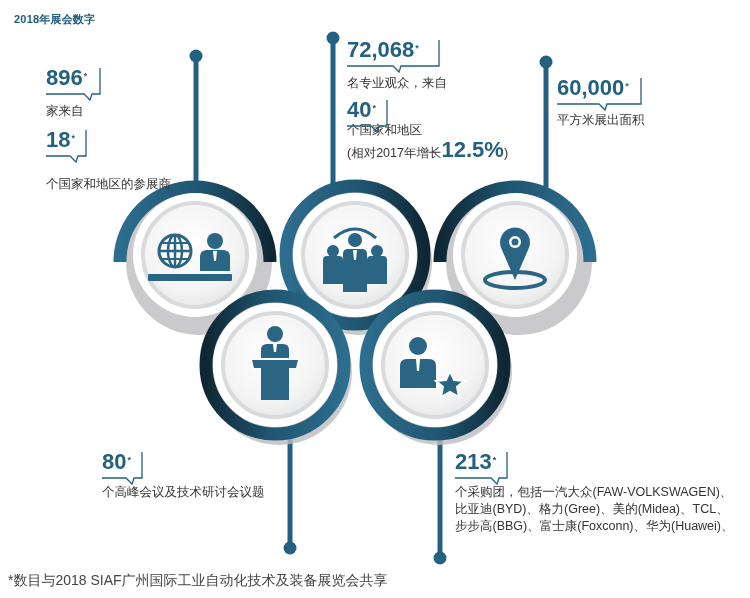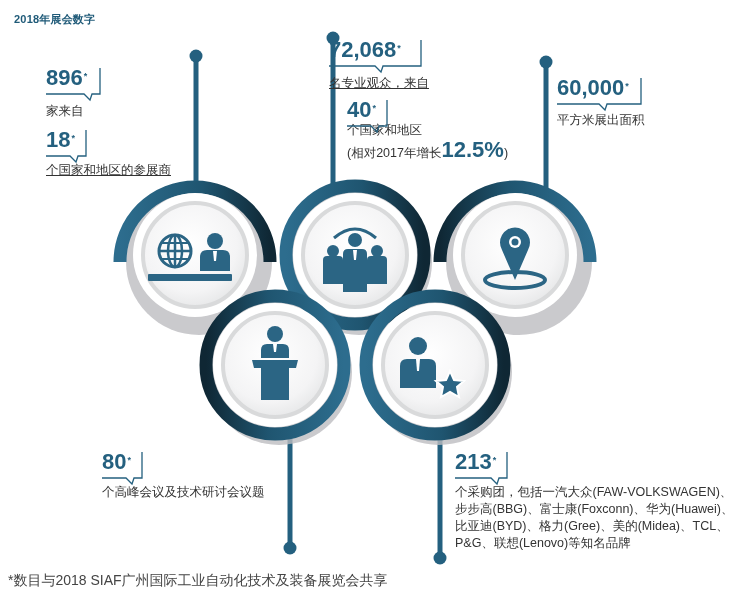"72,068*" div.stat { left: 329px -> 347px; text-decoration: underline -> none }
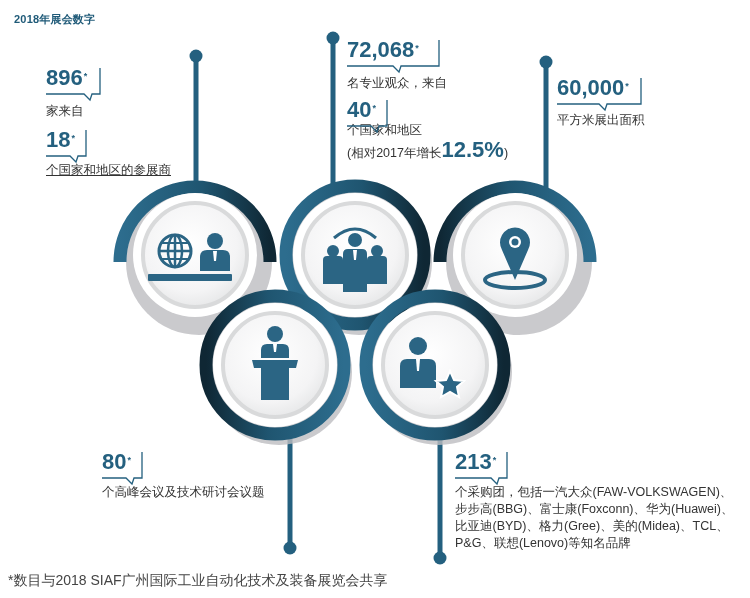"个国家和地区的参展商" div.lbl { margin-top: 10px -> 24px; text-decoration: underline -> none }
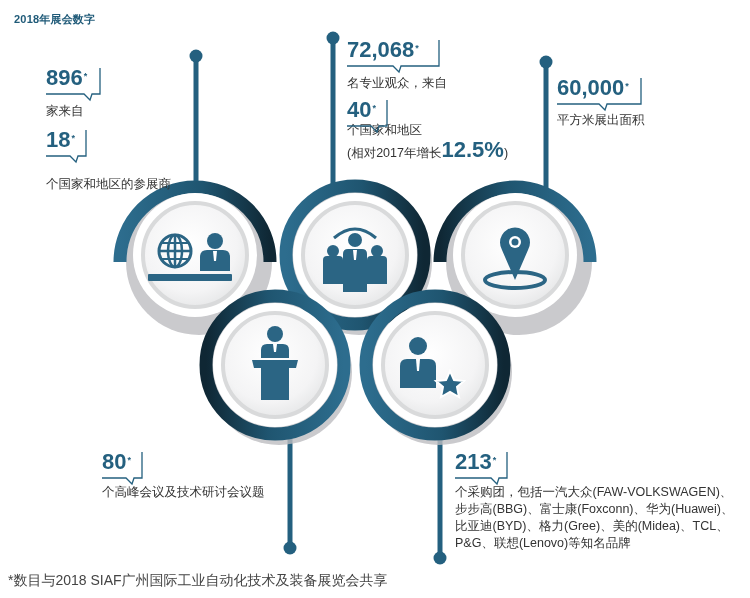"步步高(BBG)、富士康(Foxconn)、华为(Huawei)、" div.lbl { order: before "比亚迪(BYD)、格力(Gree)、美的(Midea)、TCL、" -> after "比亚迪(BYD)、格力(Gree)、美的(Midea)、TCL、" }
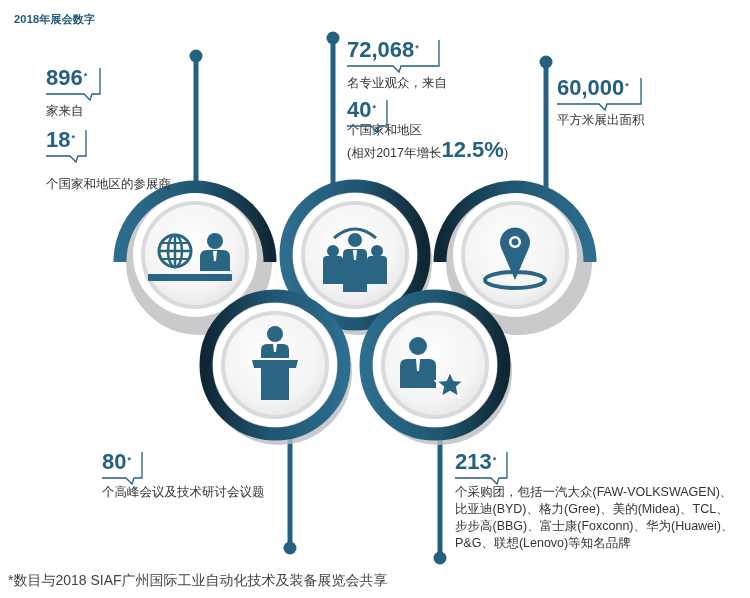"P&G、联想(Lenovo)等知名品牌" div.lbl { html: <div>P&amp;G、联想(Lenovo)等知名品牌</div> -> none }
